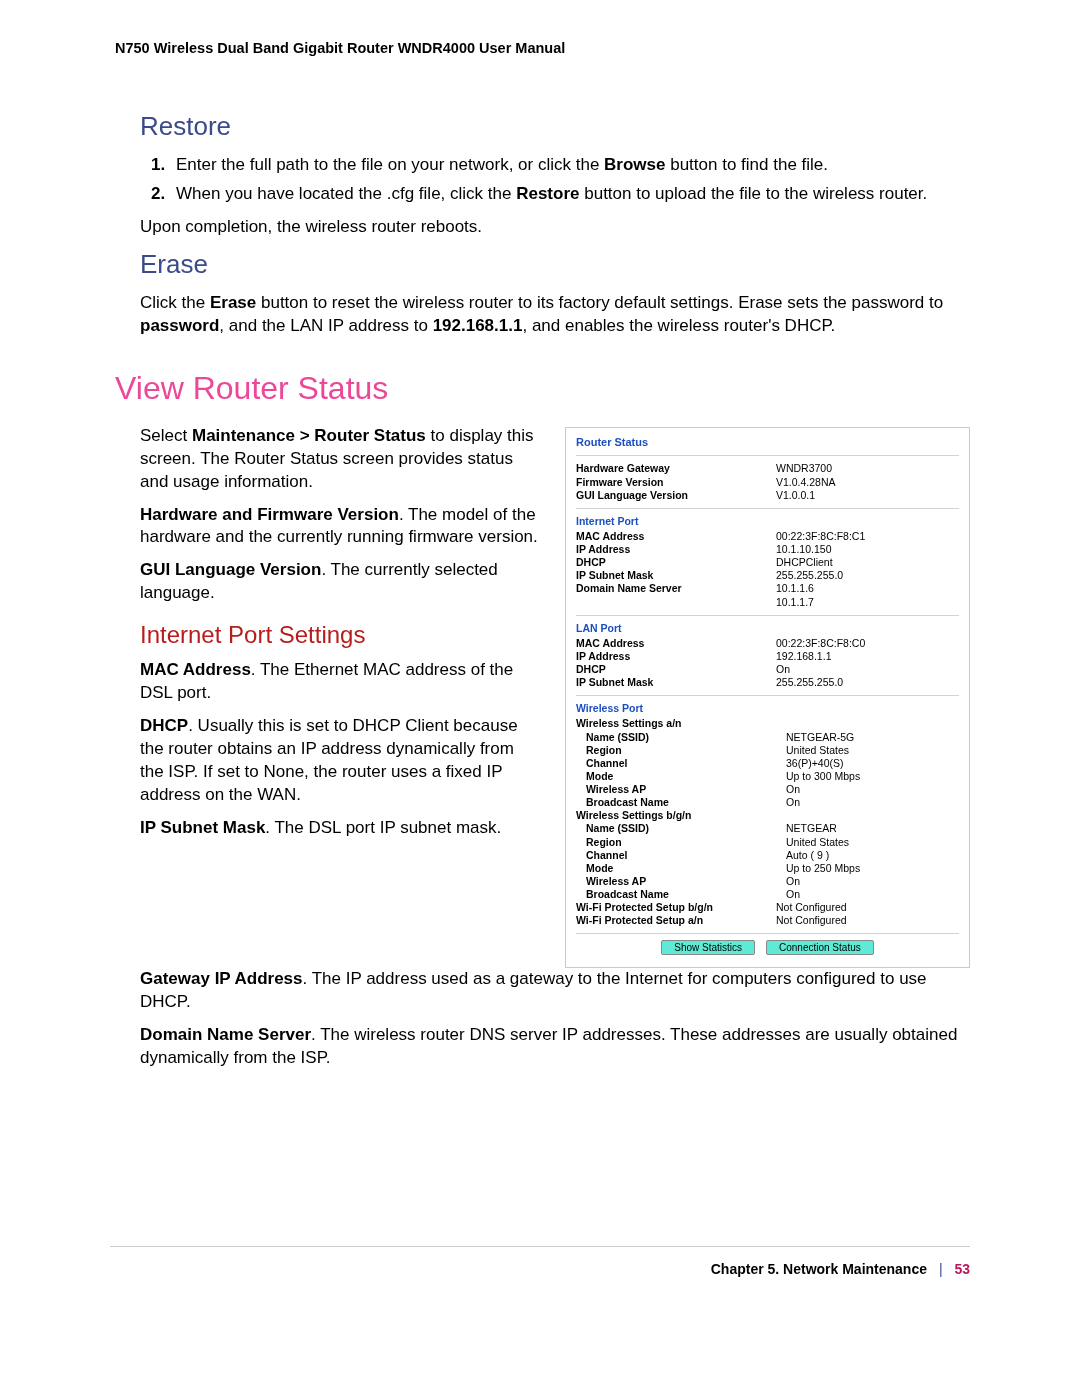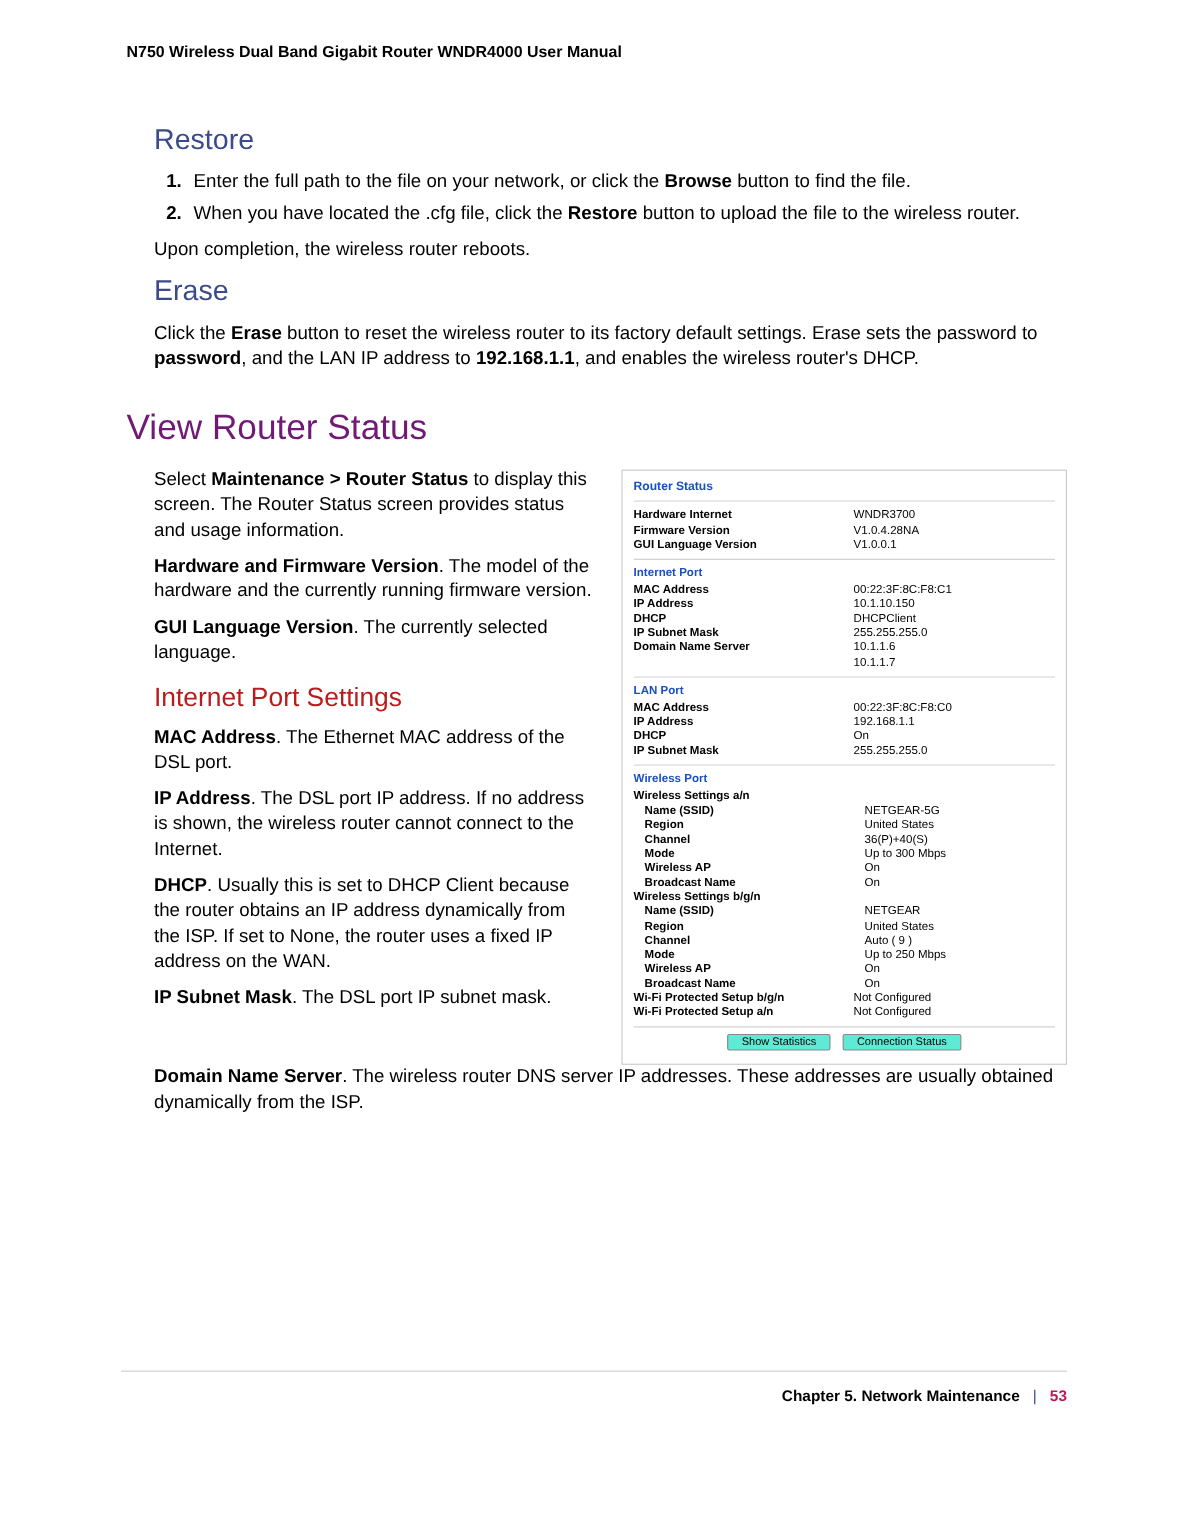"View Router Status" h1 { color: #701a75 -> #ec4899 }
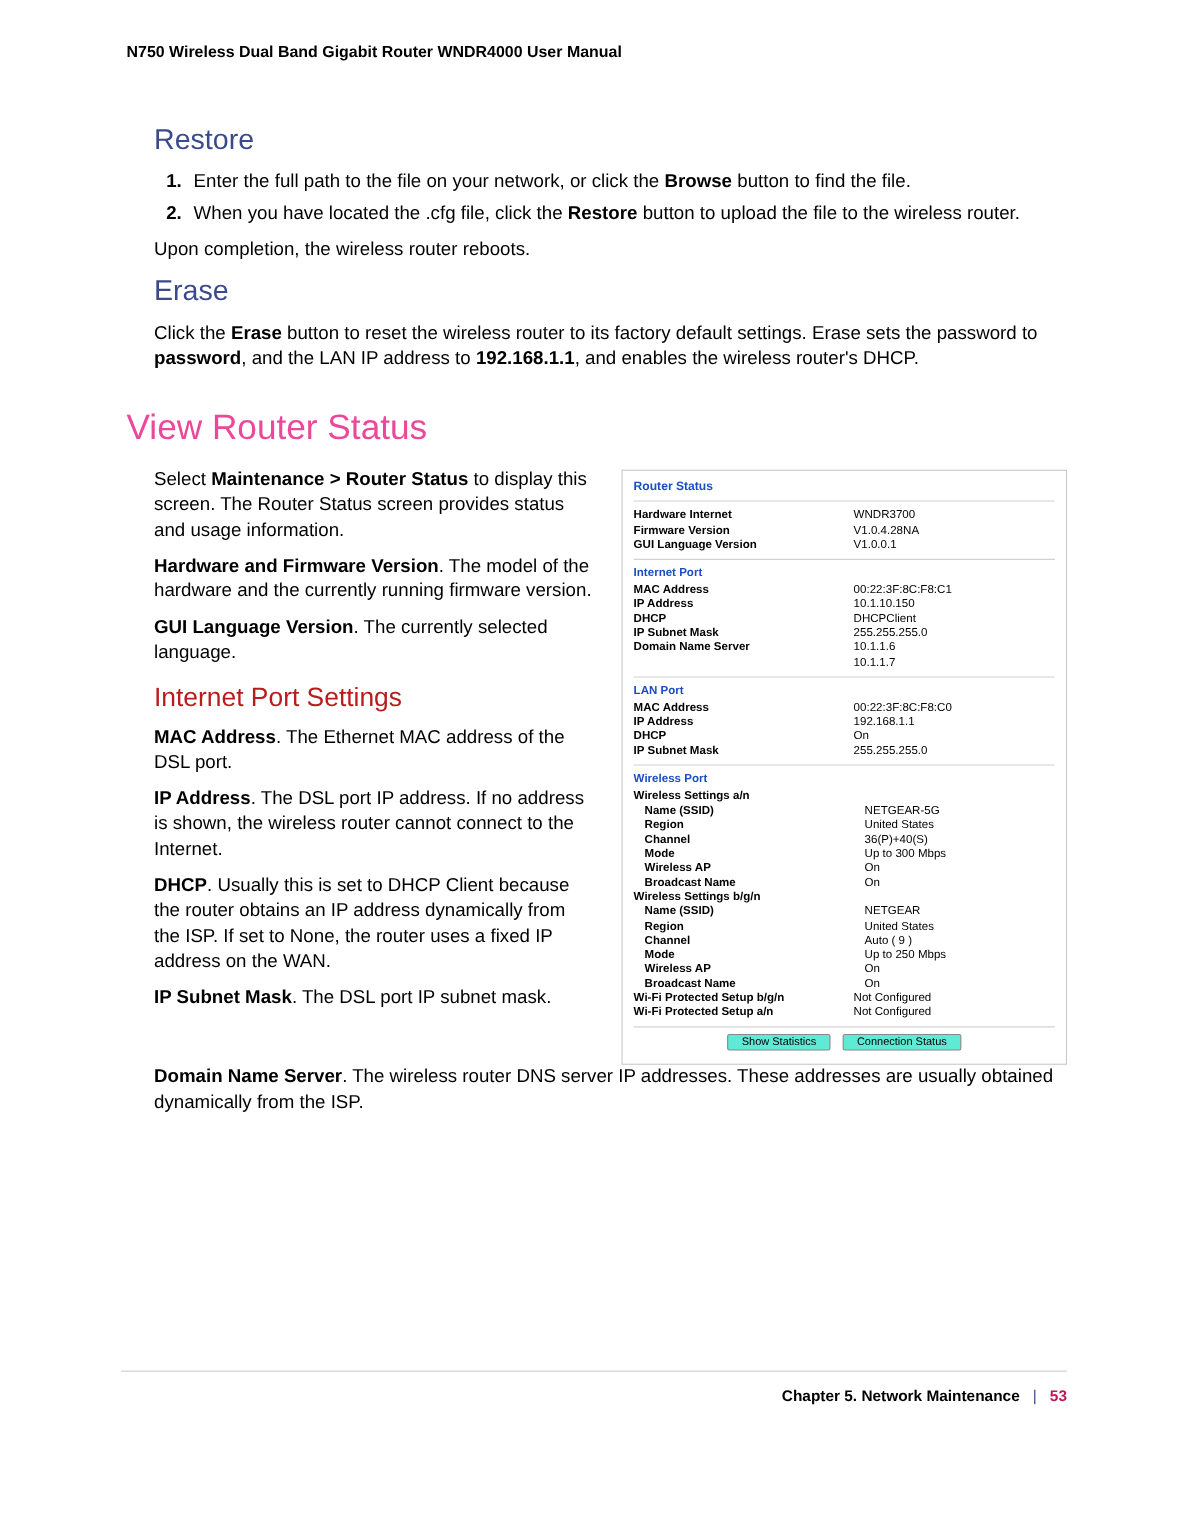"Hardware Internet" span.k { text: Internet -> Gateway }
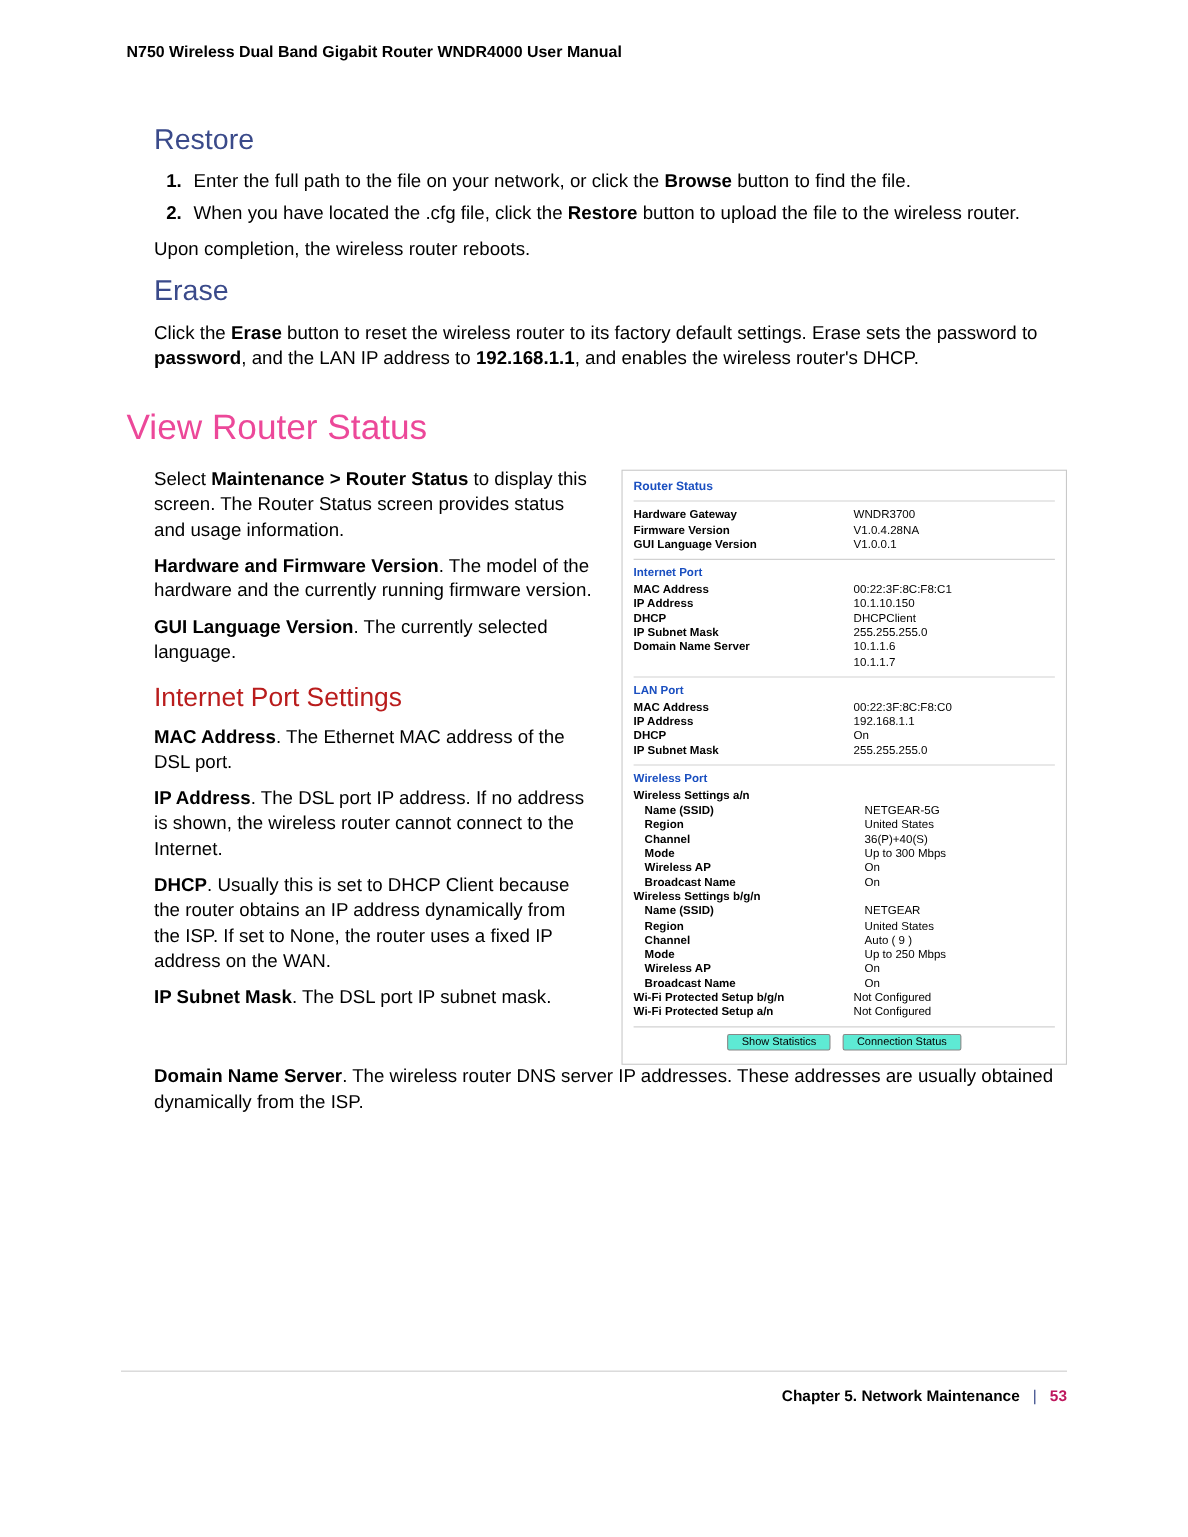"IP Address. The DSL port" p.defn { html: <p><span>IP Address</span><span>. The DSL port IP address. If no address is shown, the wireless router cannot connect to the Internet.</span></p> -> none }
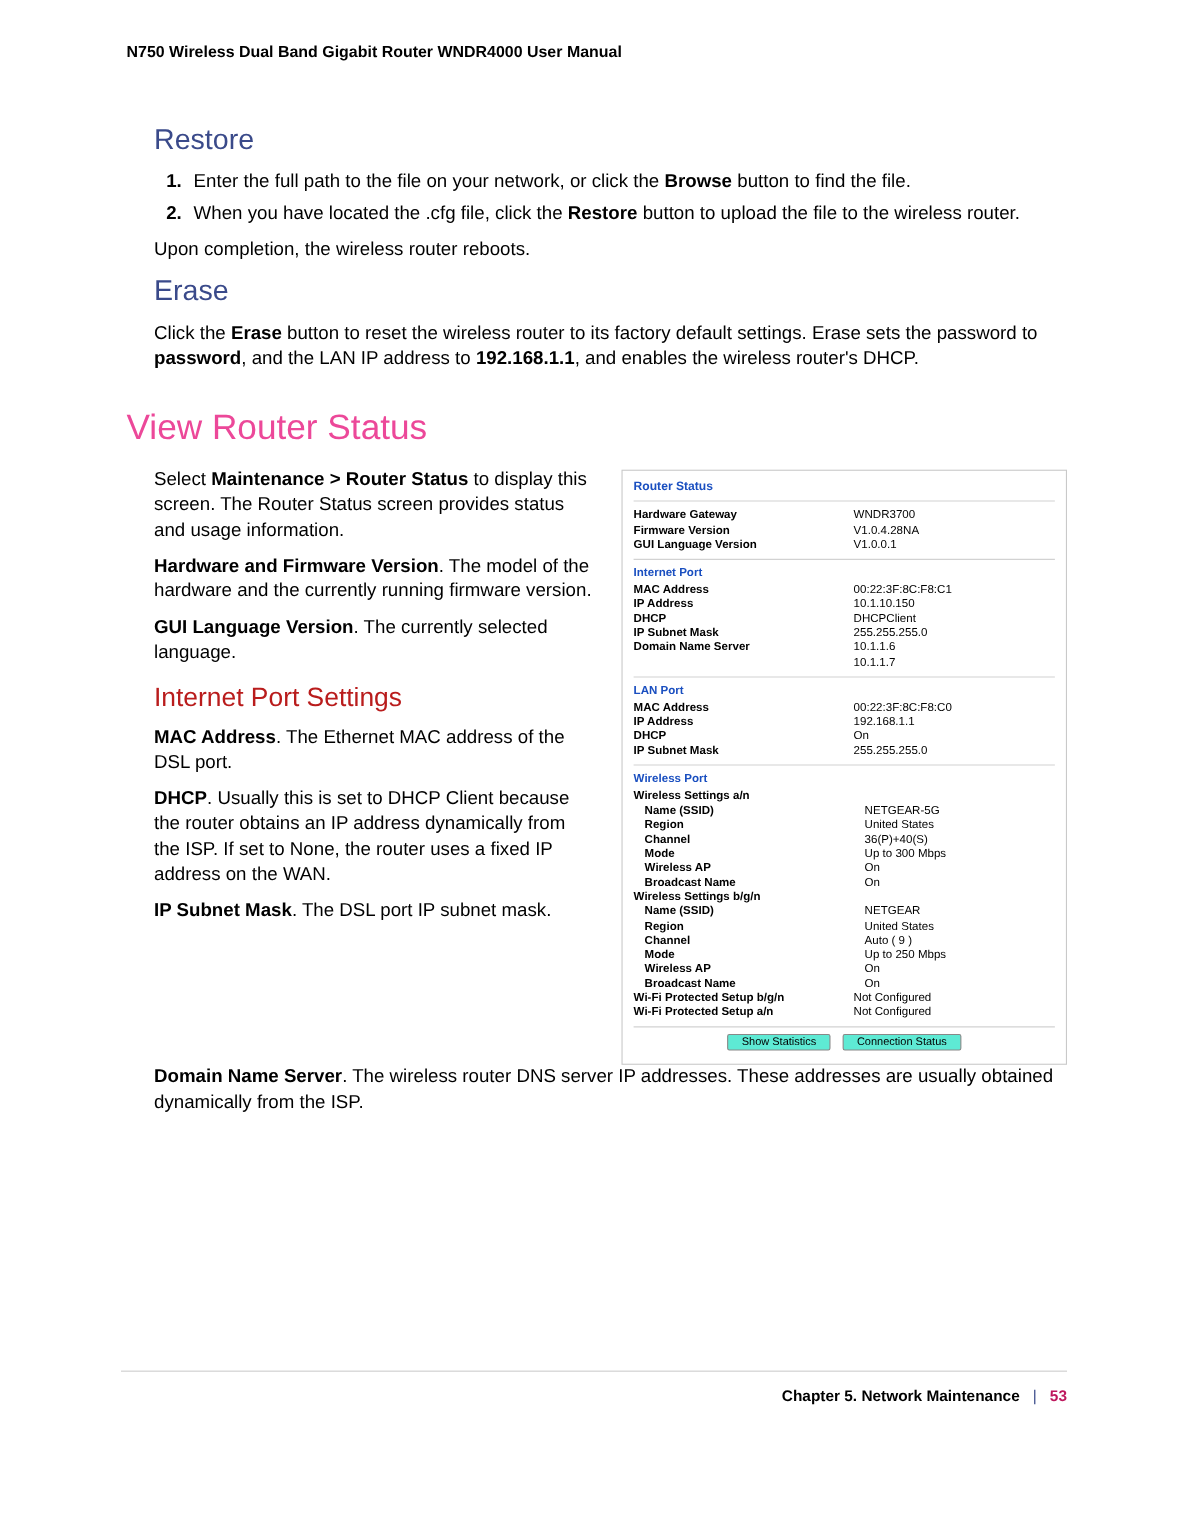"Gateway IP Address. The IP" p.defn { html: none -> <p><span>Gateway IP Address</span><span>. The IP address used as a gateway to the Internet for computers configured to use DHCP.</span></p> }
